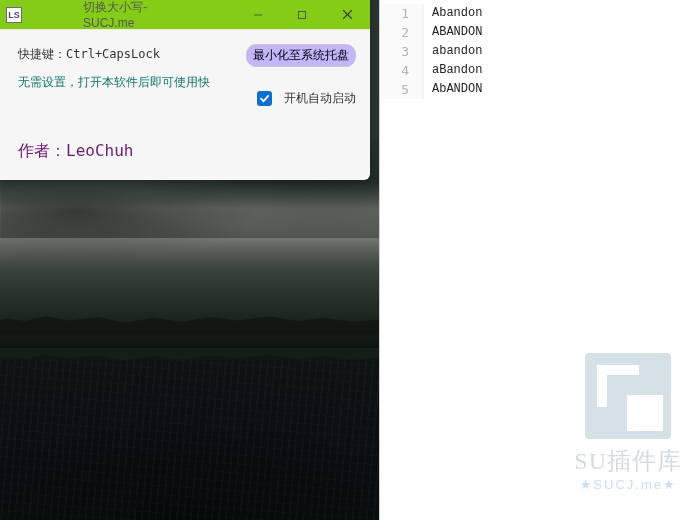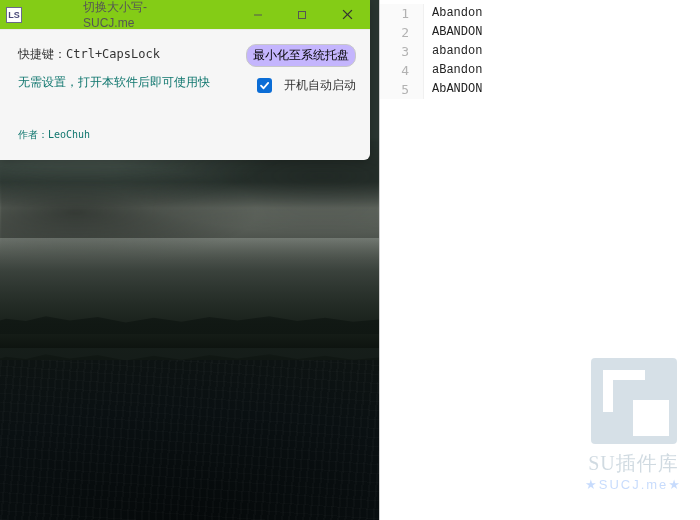"开机自动启动" .autostart { margin-top: 4px -> 17px }
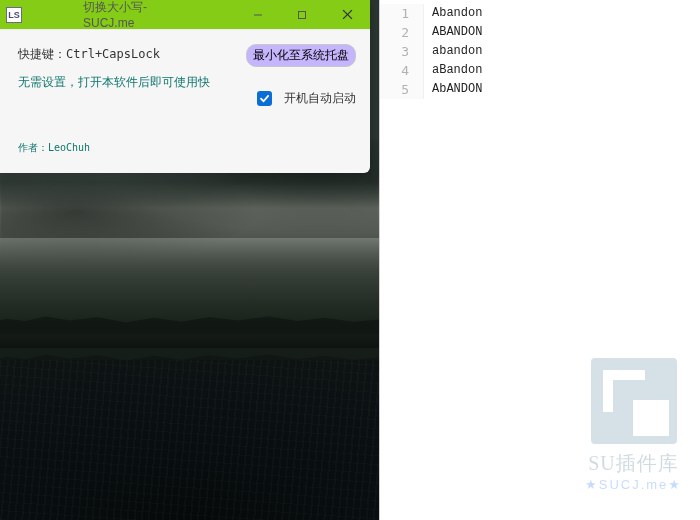"作者：LeoChuh" .author { color: #0f766e -> #701a75; font-size: 10px -> 16px }
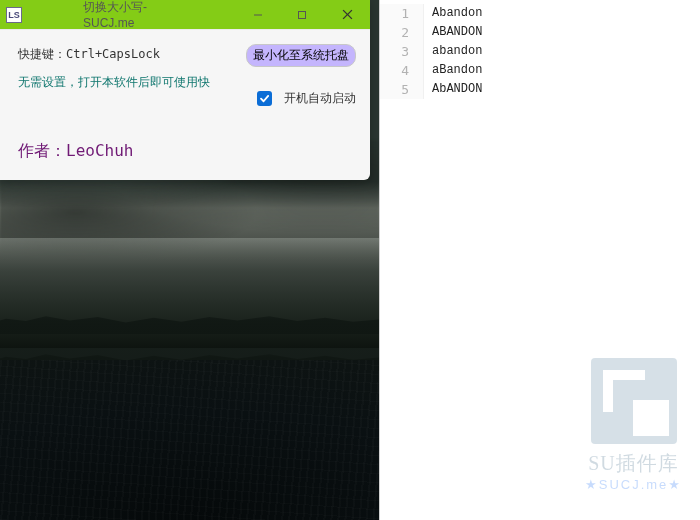"SU插件库" .wm-text1 { font-size: 20px -> 24px }
